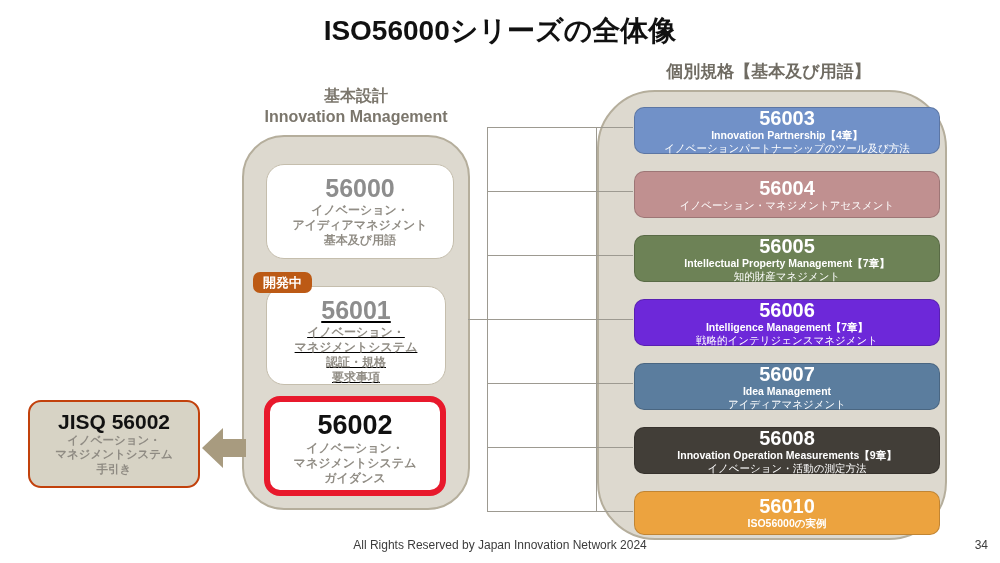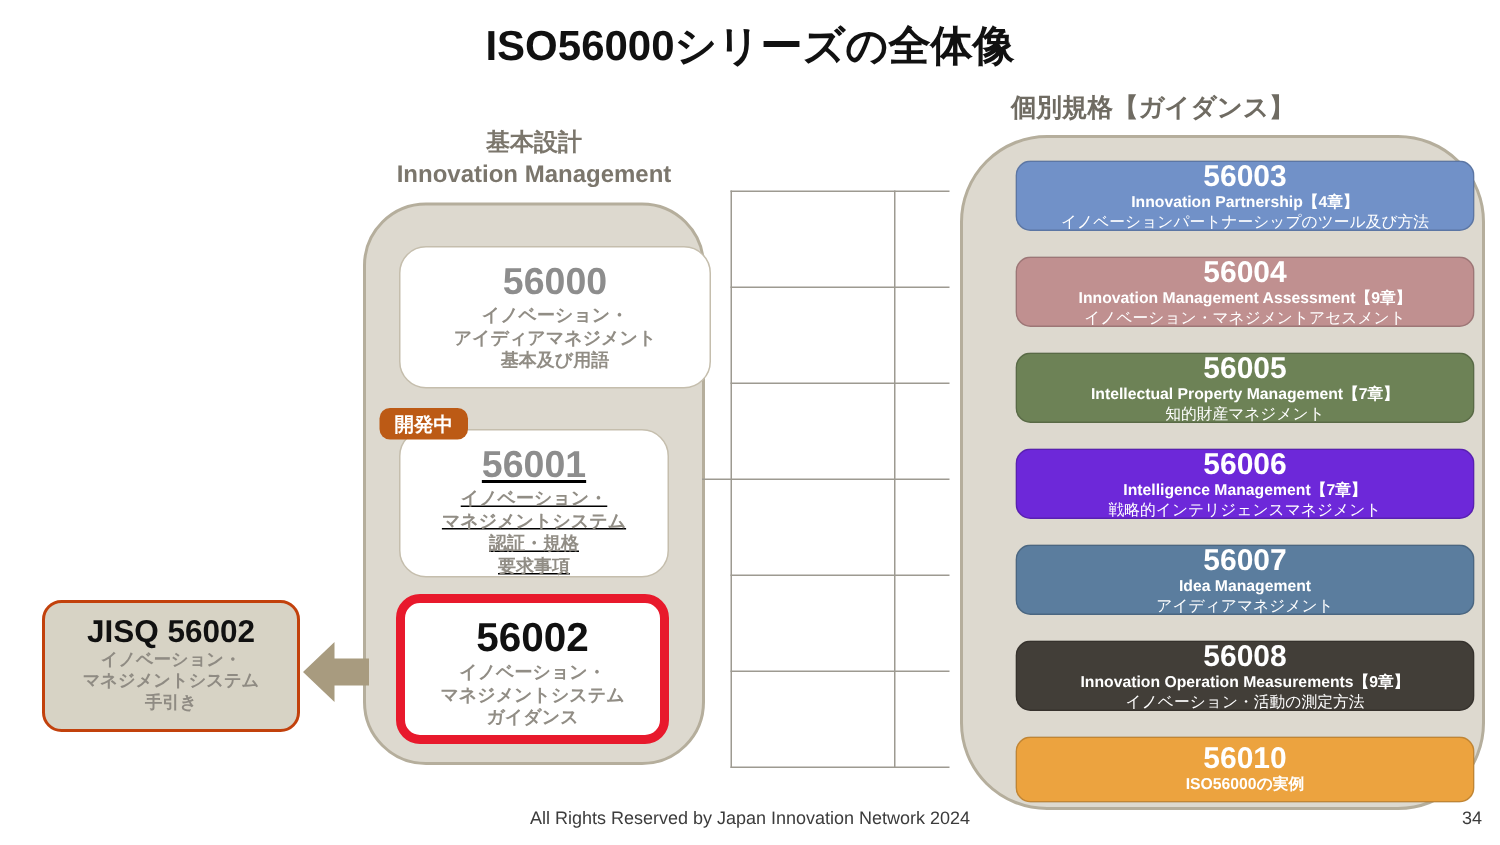"個別規格【ガイダンス】" div.right-heading { text: ガイダンス -> 基本及び用語 }
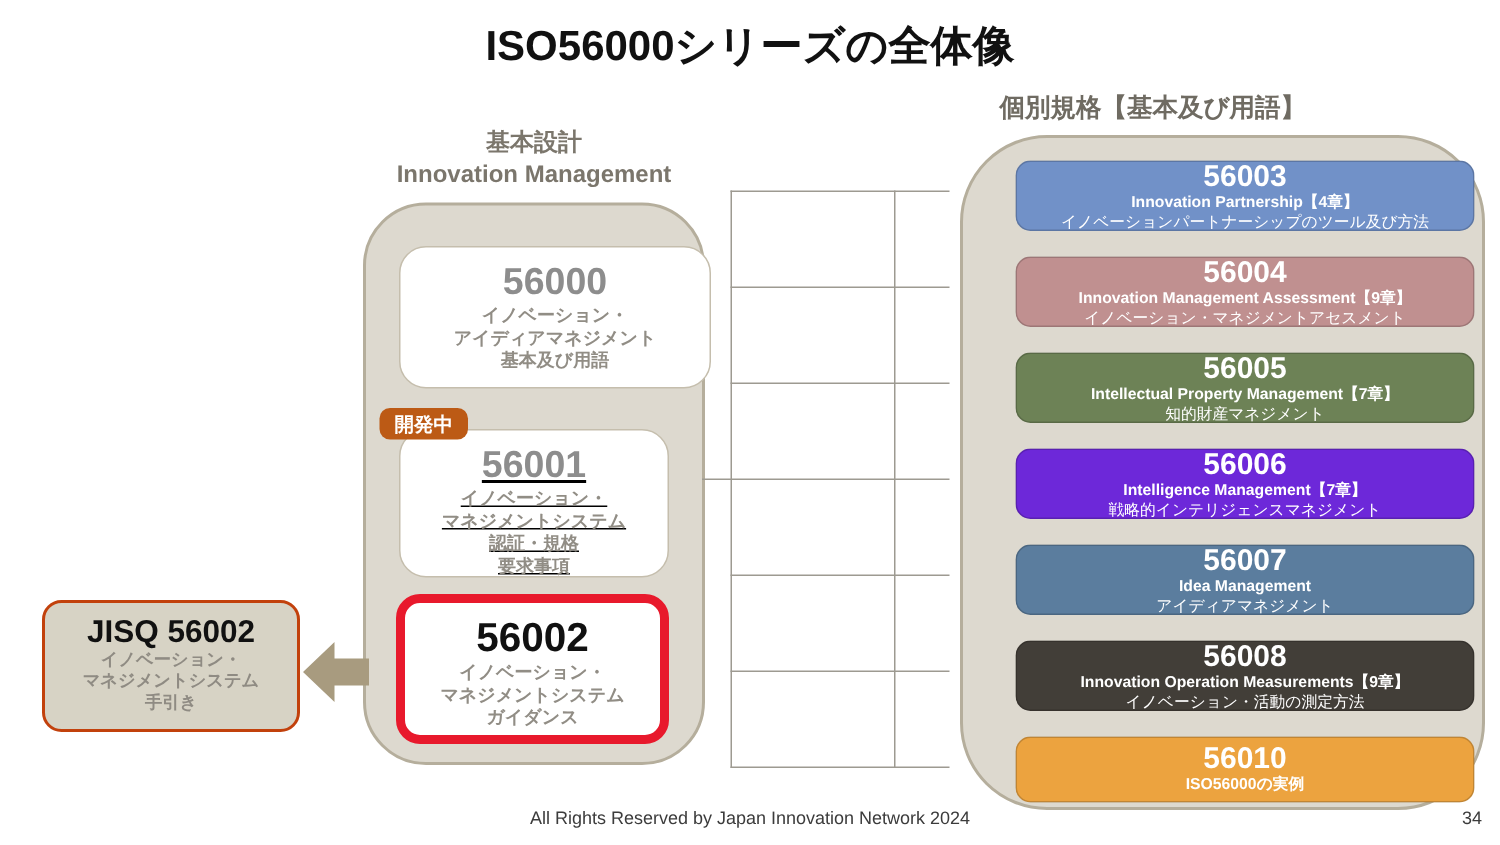"56003" .right-container { margin-left: 43px -> none }
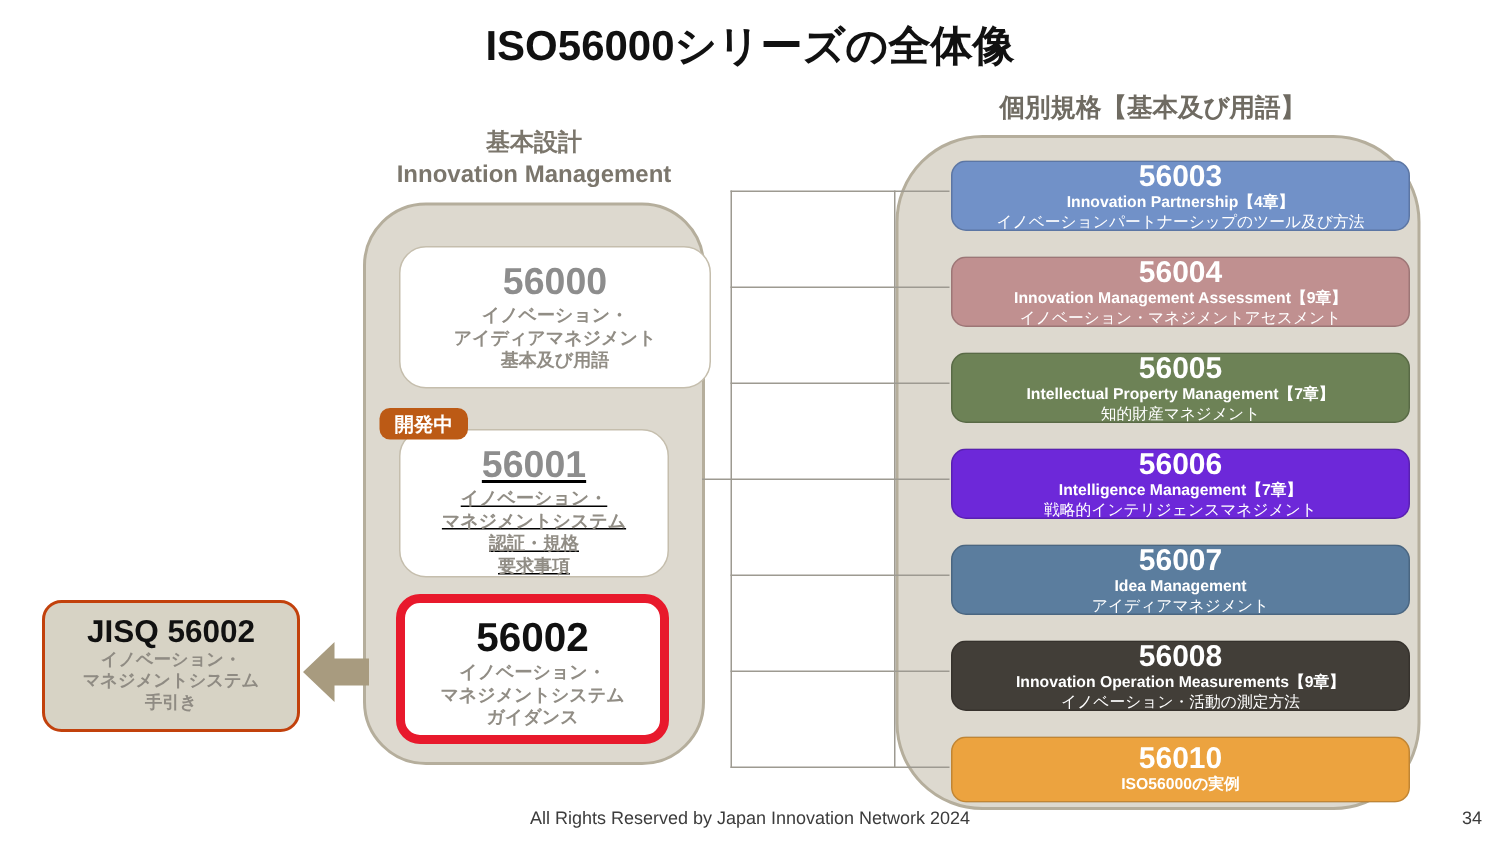"56000" .box-56000 { width: 208px -> 188px }
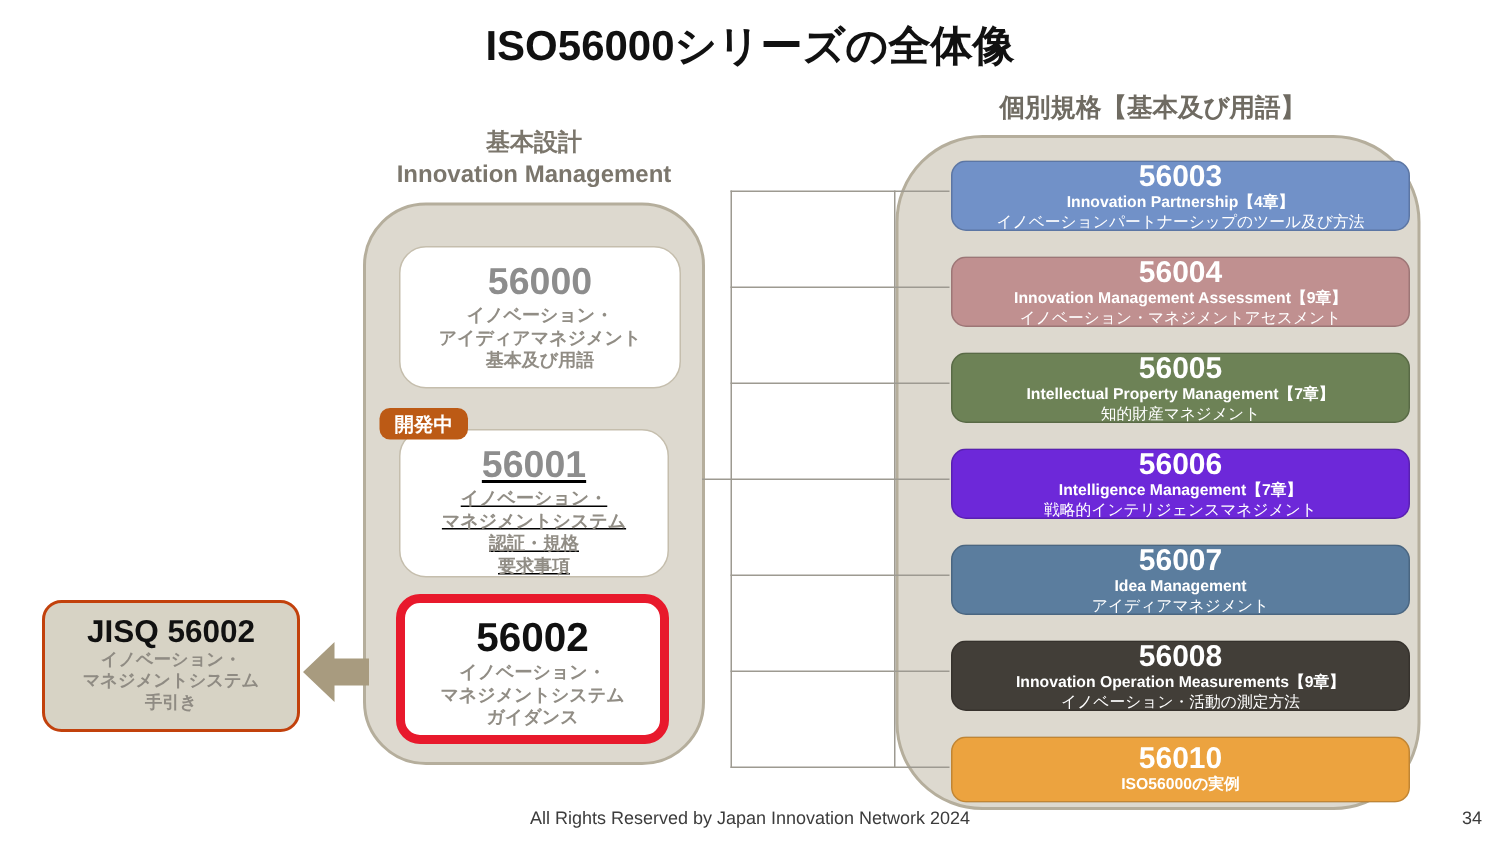"Innovation Management Assessment【9章】" div.sub1 { html: <div>Innovation Management Assessment【9章】</div> -> none }
